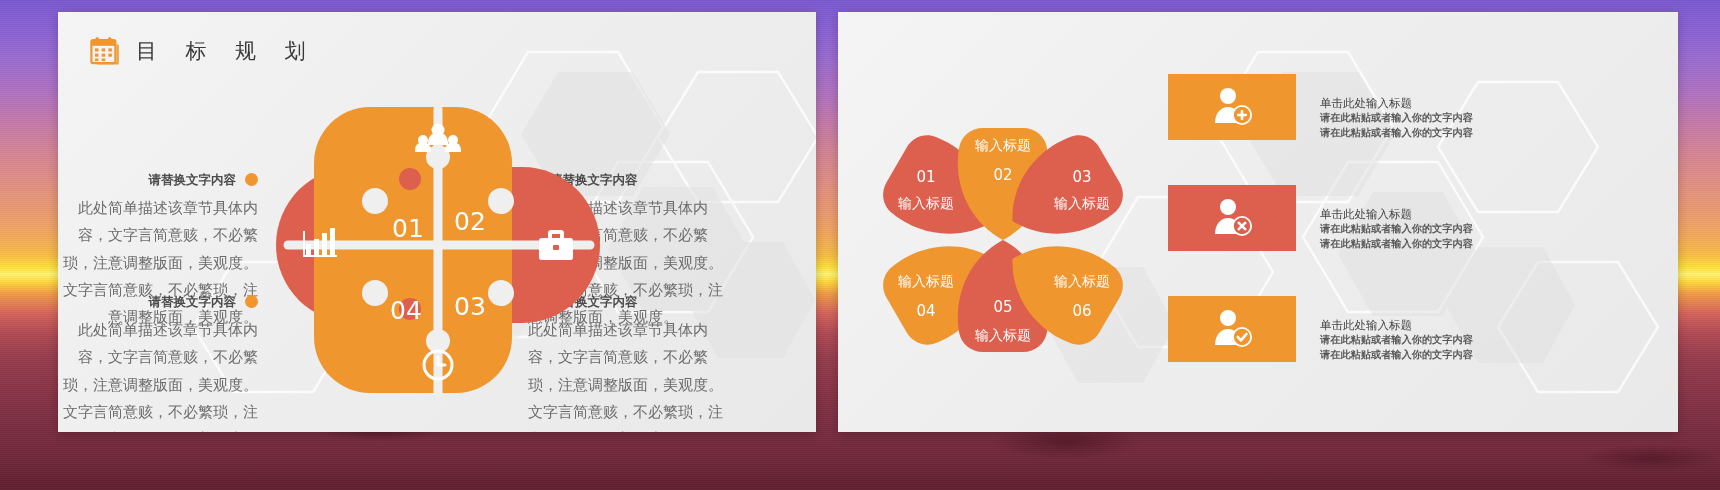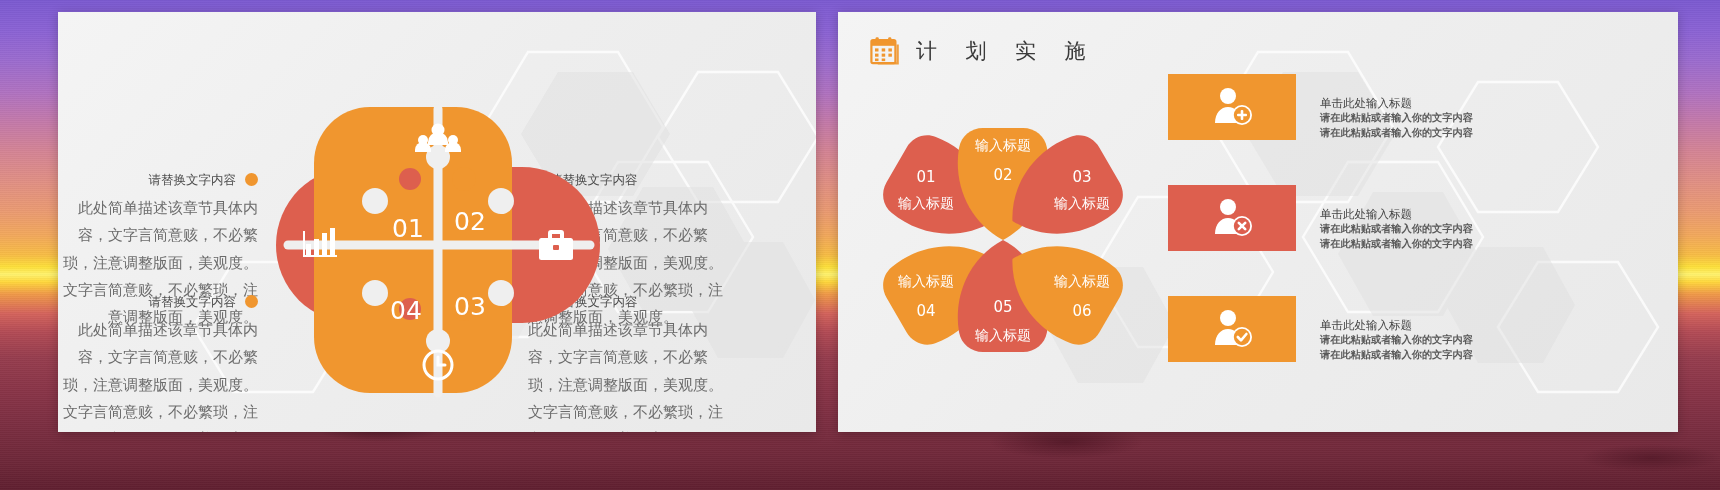"目 标 规 划" div.sld-title { html: none -> <div> <svg> <rect></rect> <rect></rect> <rect></rect> <rect></rect> <g> <rect></rect> <rect></rect> <rect></rect> <rect></rect> <rect></rect> <rect></rect> <rect></rect> <rect></rect> </g> <path></path> </svg> <span>目 标 规 划</span> </div> }
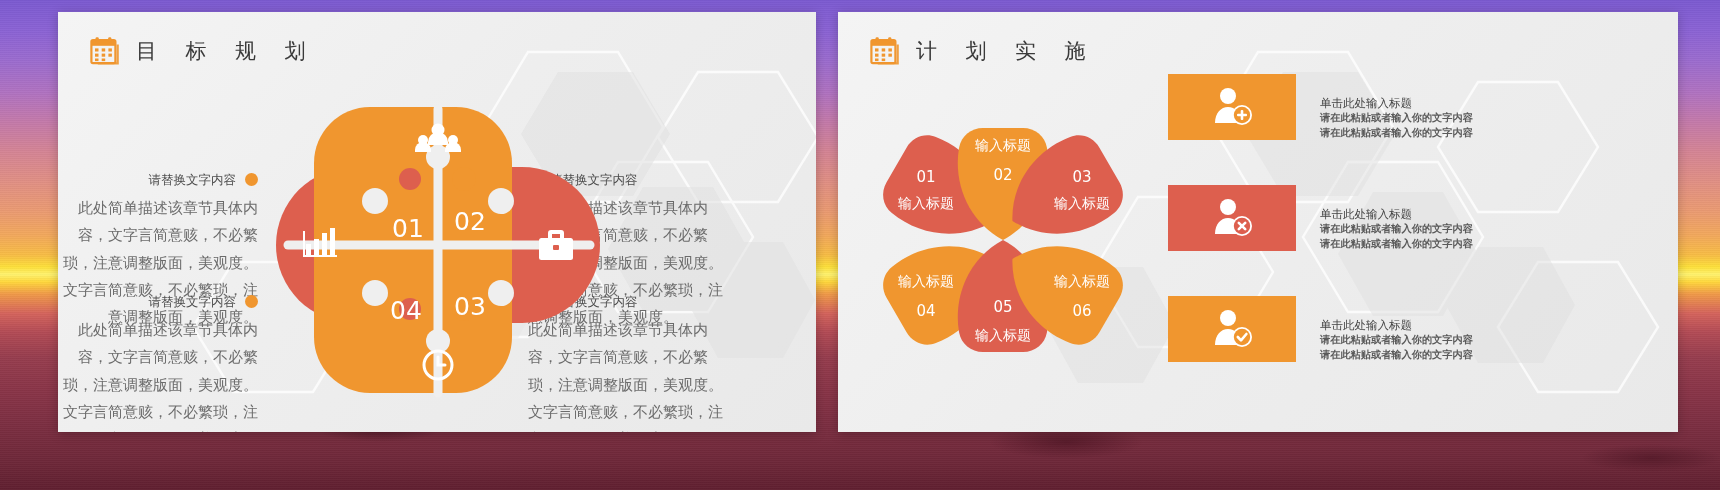"计 划 实 施" div.sld-title { html: <div> <svg> <rect></rect> <rect></rect> <rect></rect> <rect></rect> <g> <rect></rect> <rect></rect> <rect></rect> <rect></rect> <rect></rect> <rect></rect> <rect></rect> <rect></rect> </g> <path></path> </svg> <span>计 划 实 施</span> </div> -> none }
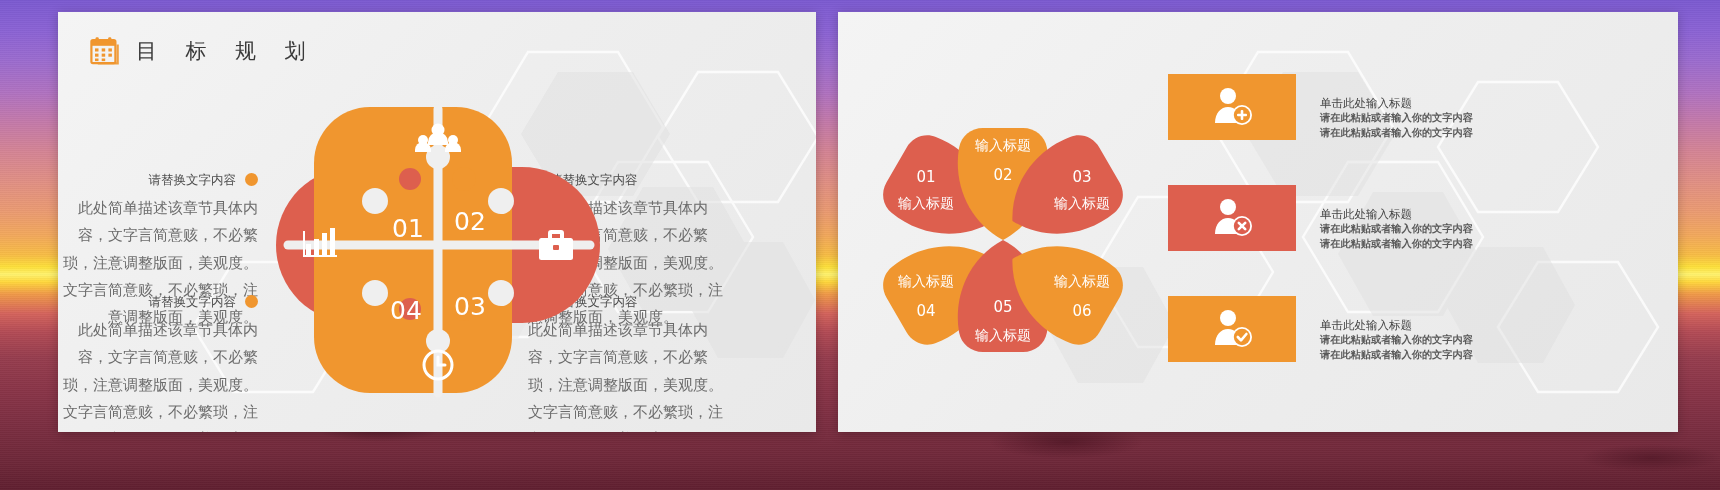"请替换文字内容" .tblock .hd { font-weight: 400 -> 700 }
